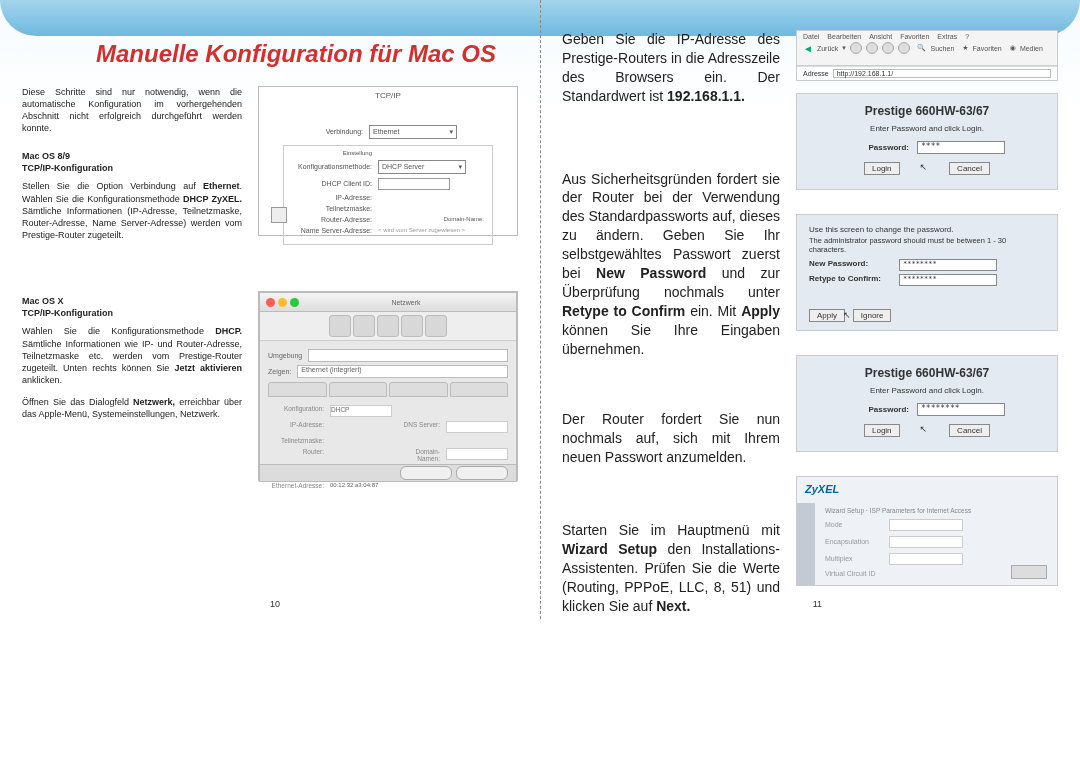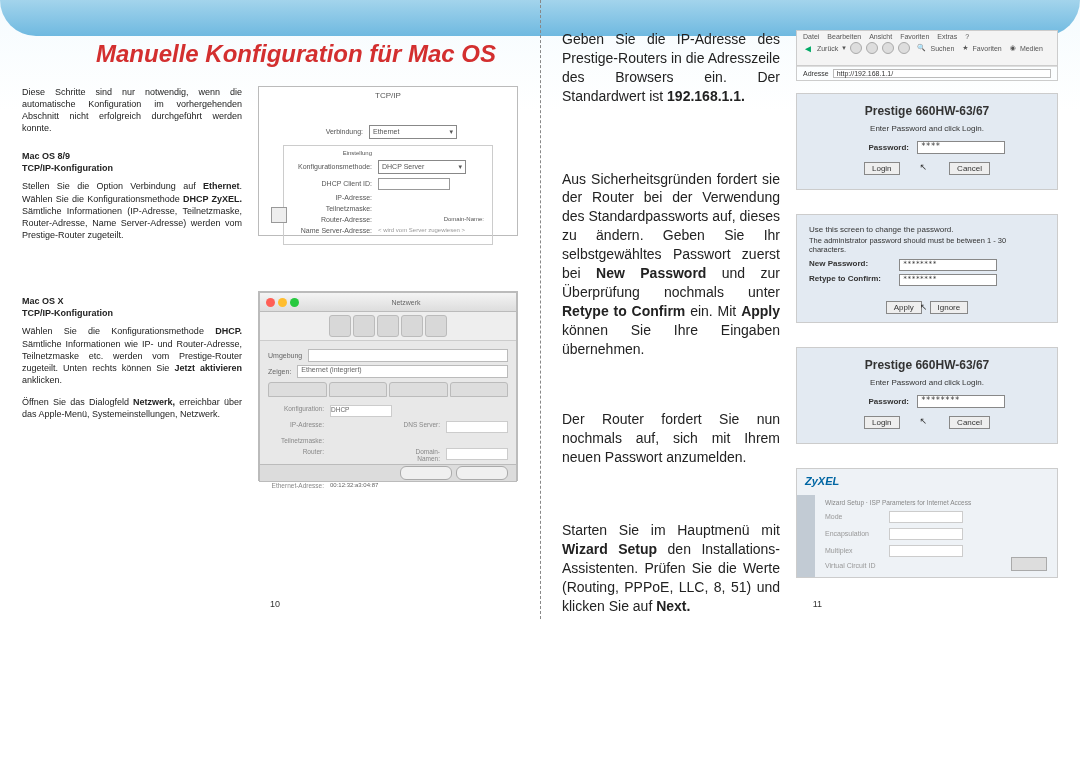"Apply ↖ Ignore" .rm-change .cbtns { margin-top: 16px -> 24px; text-align: center -> left }
